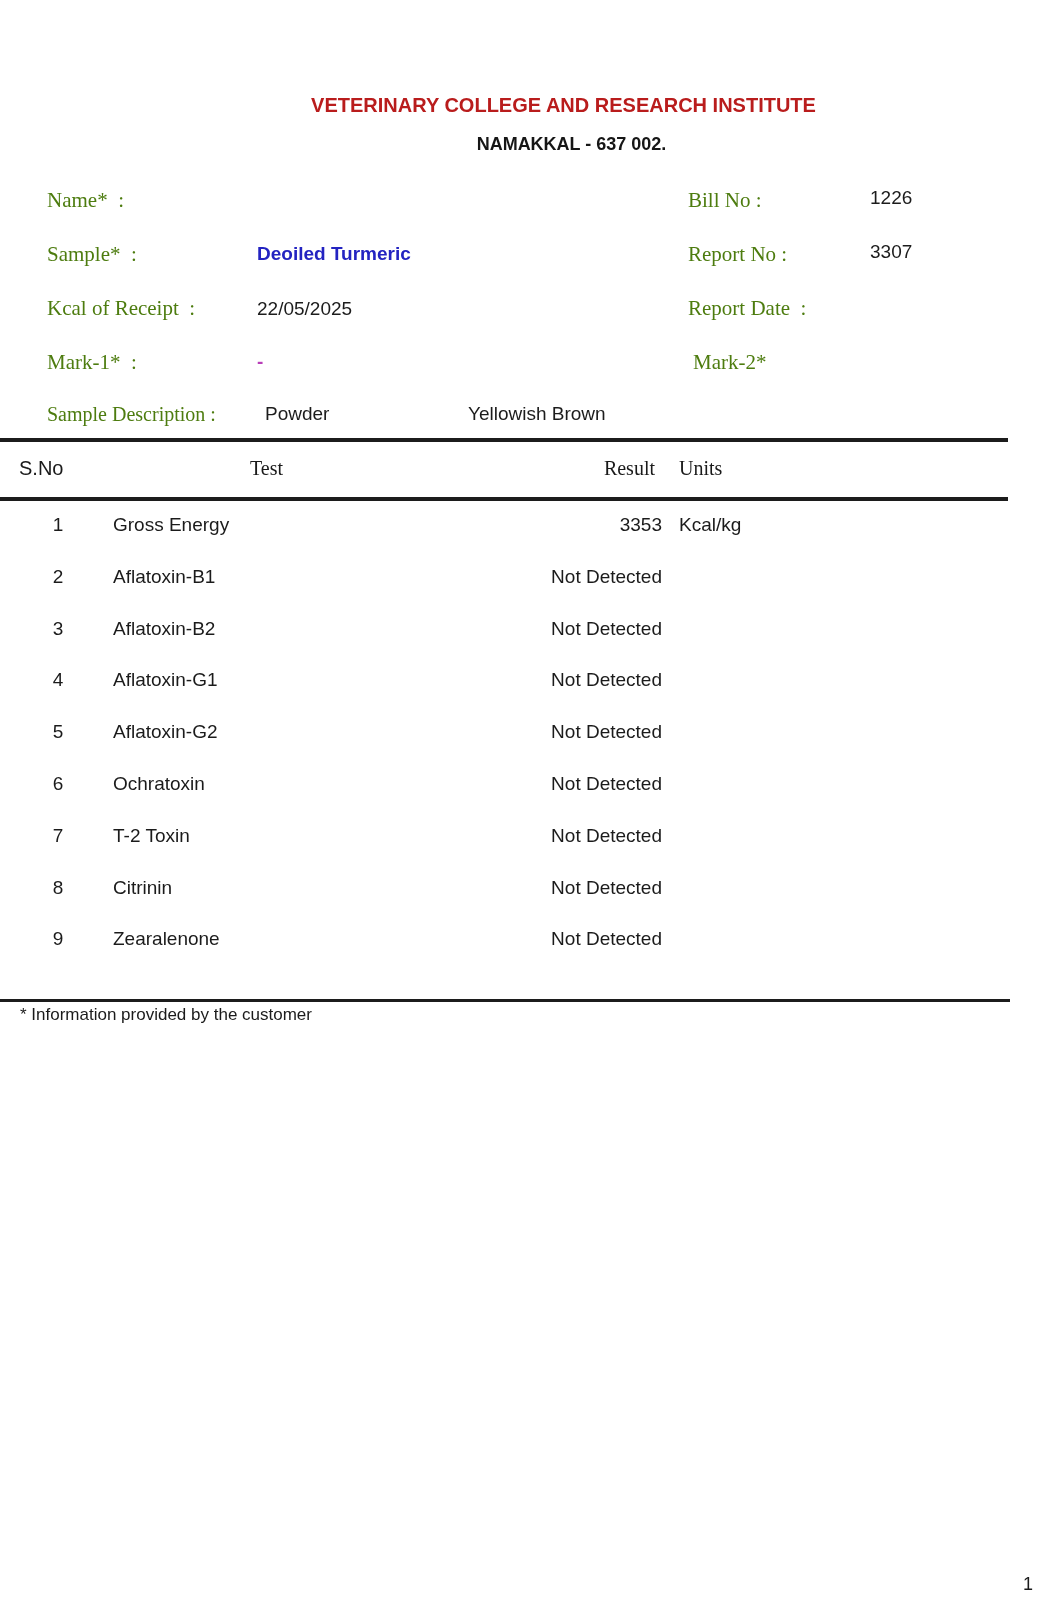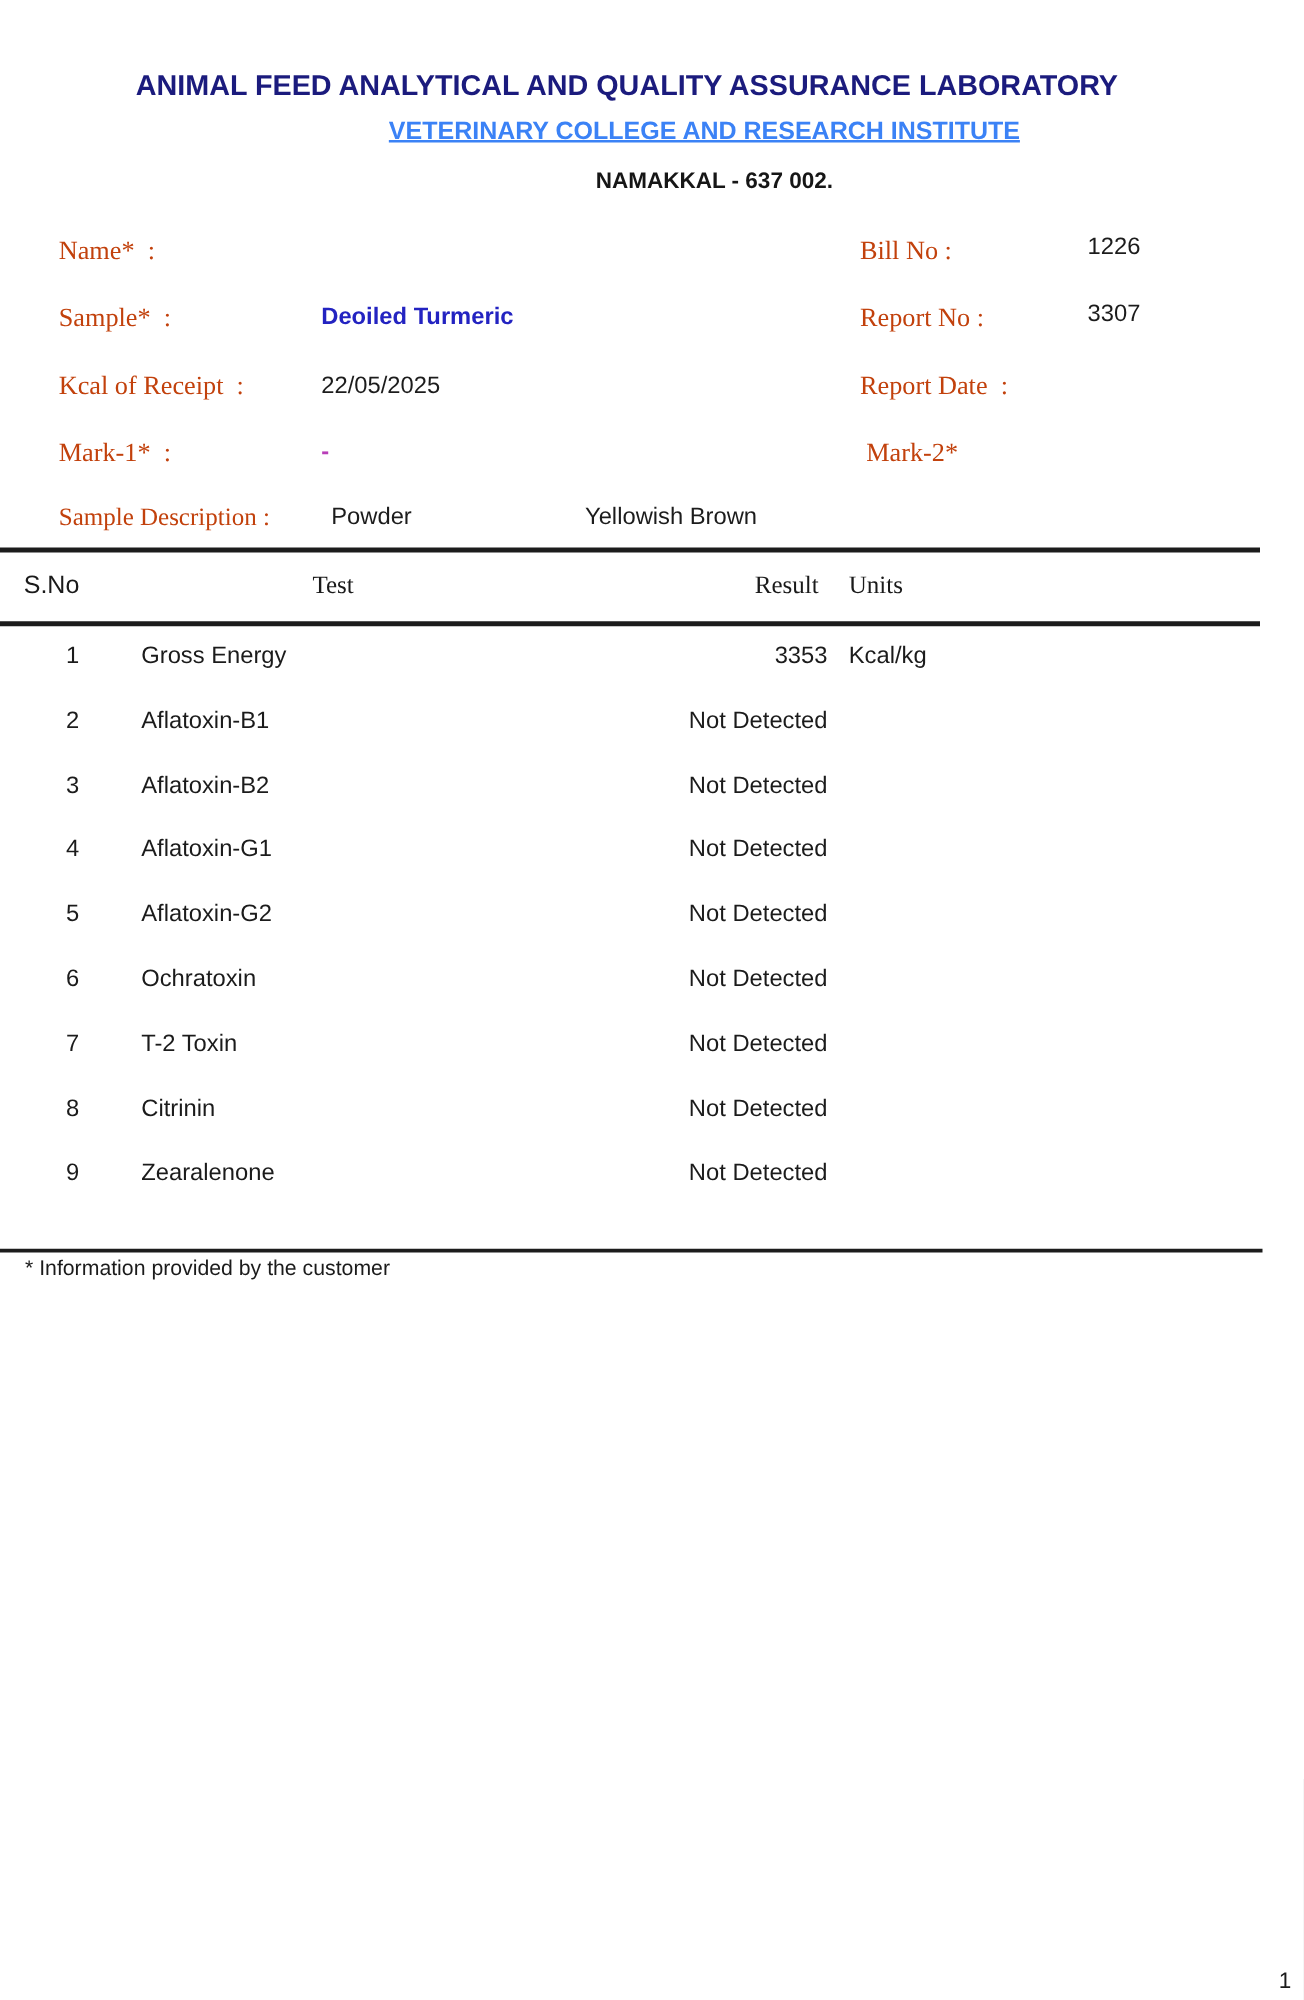"ANIMAL FEED ANALYTICAL AND QUALITY" div.abs { html: <div>ANIMAL FEED ANALYTICAL AND QUALITY ASSURANCE LABORATORY</div> -> none }
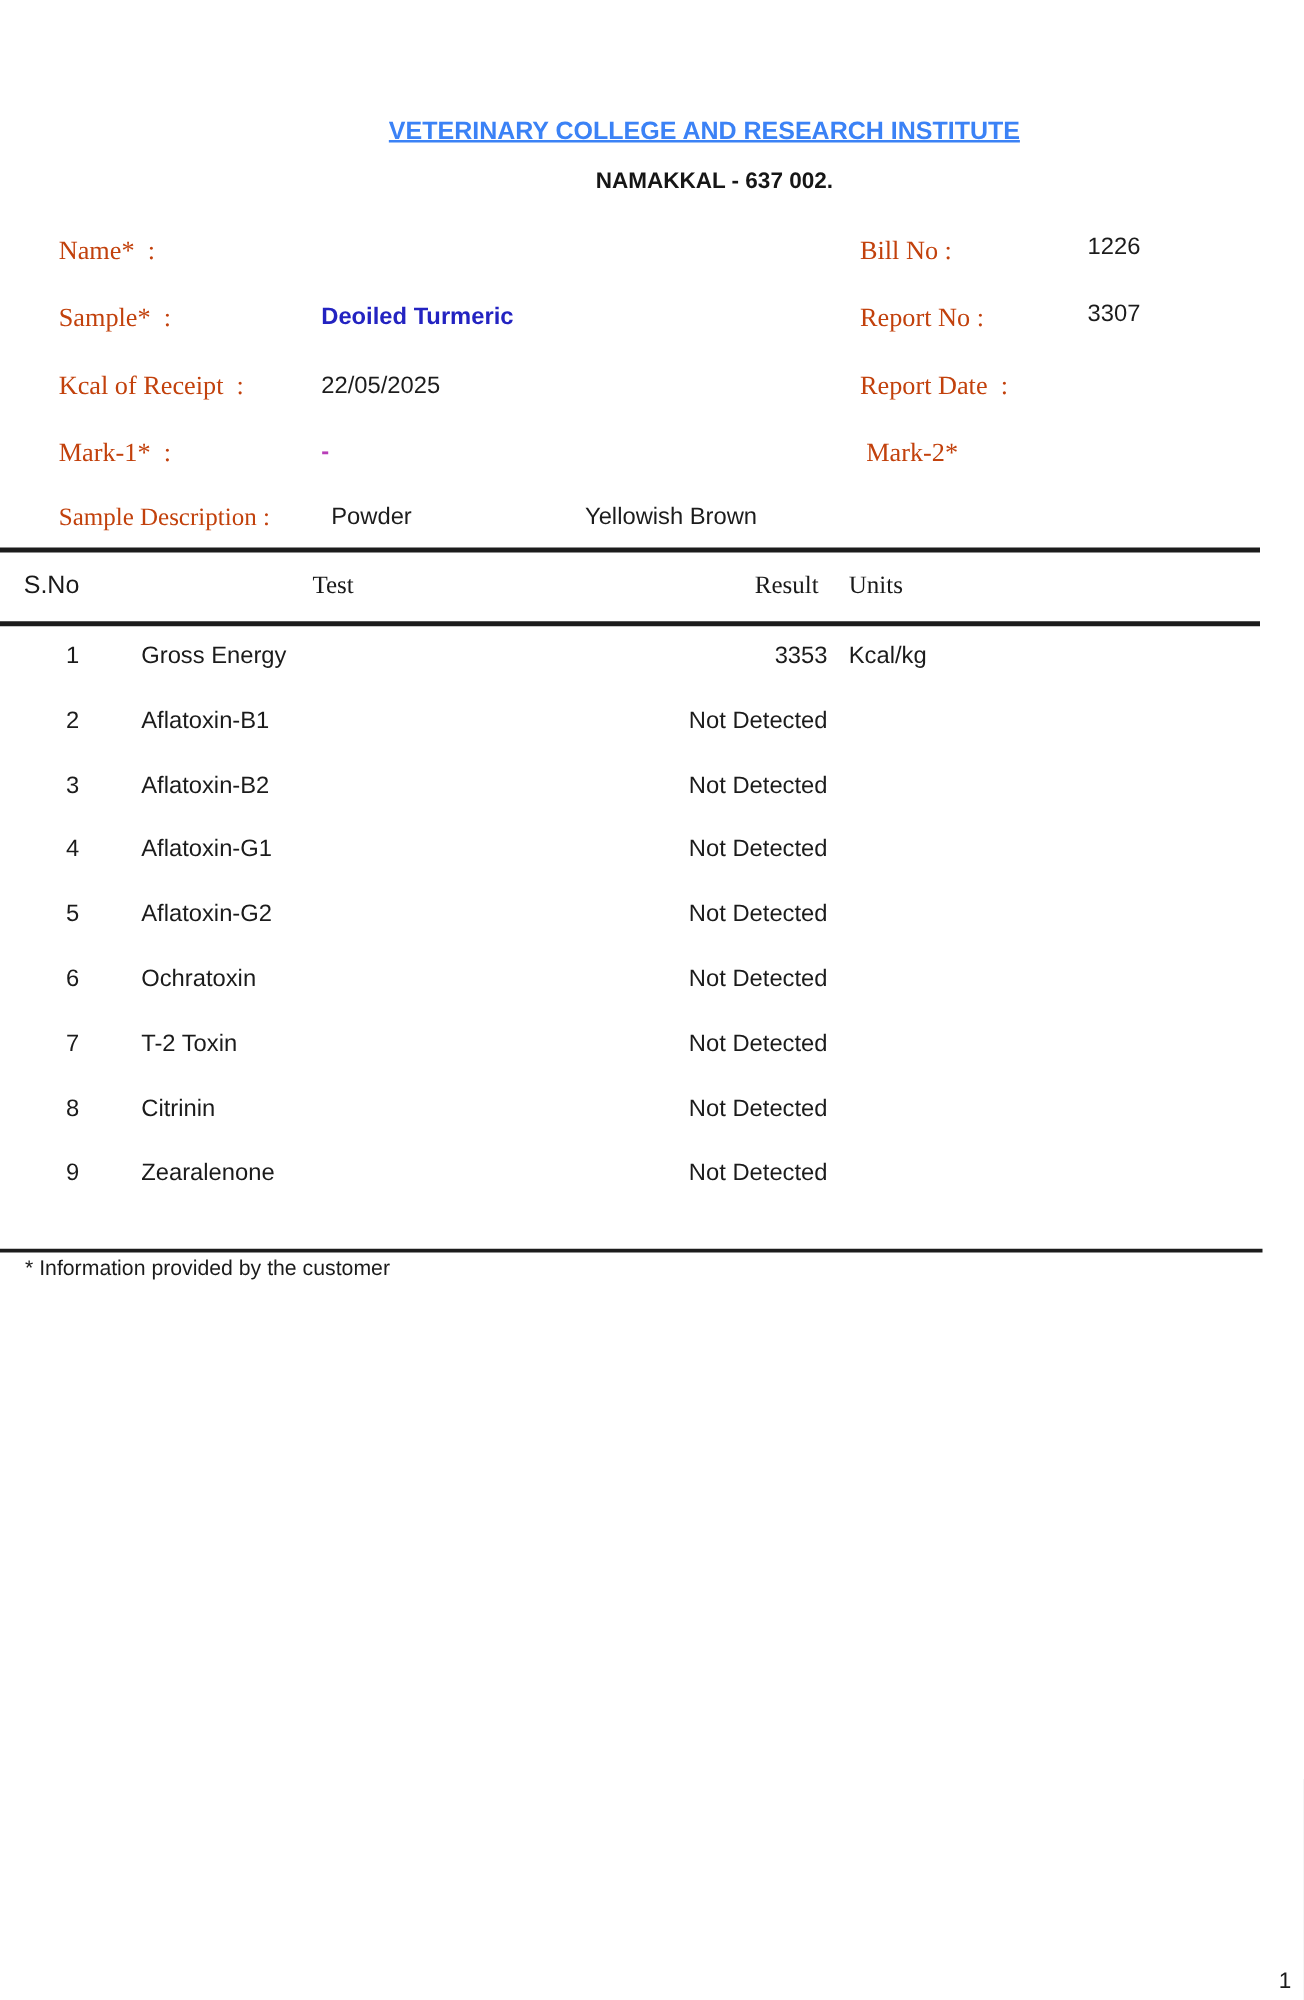"VETERINARY COLLEGE AND RESEARCH" .h-inst { color: #3b82f6 -> #b91c1c; text-decoration: underline -> none }
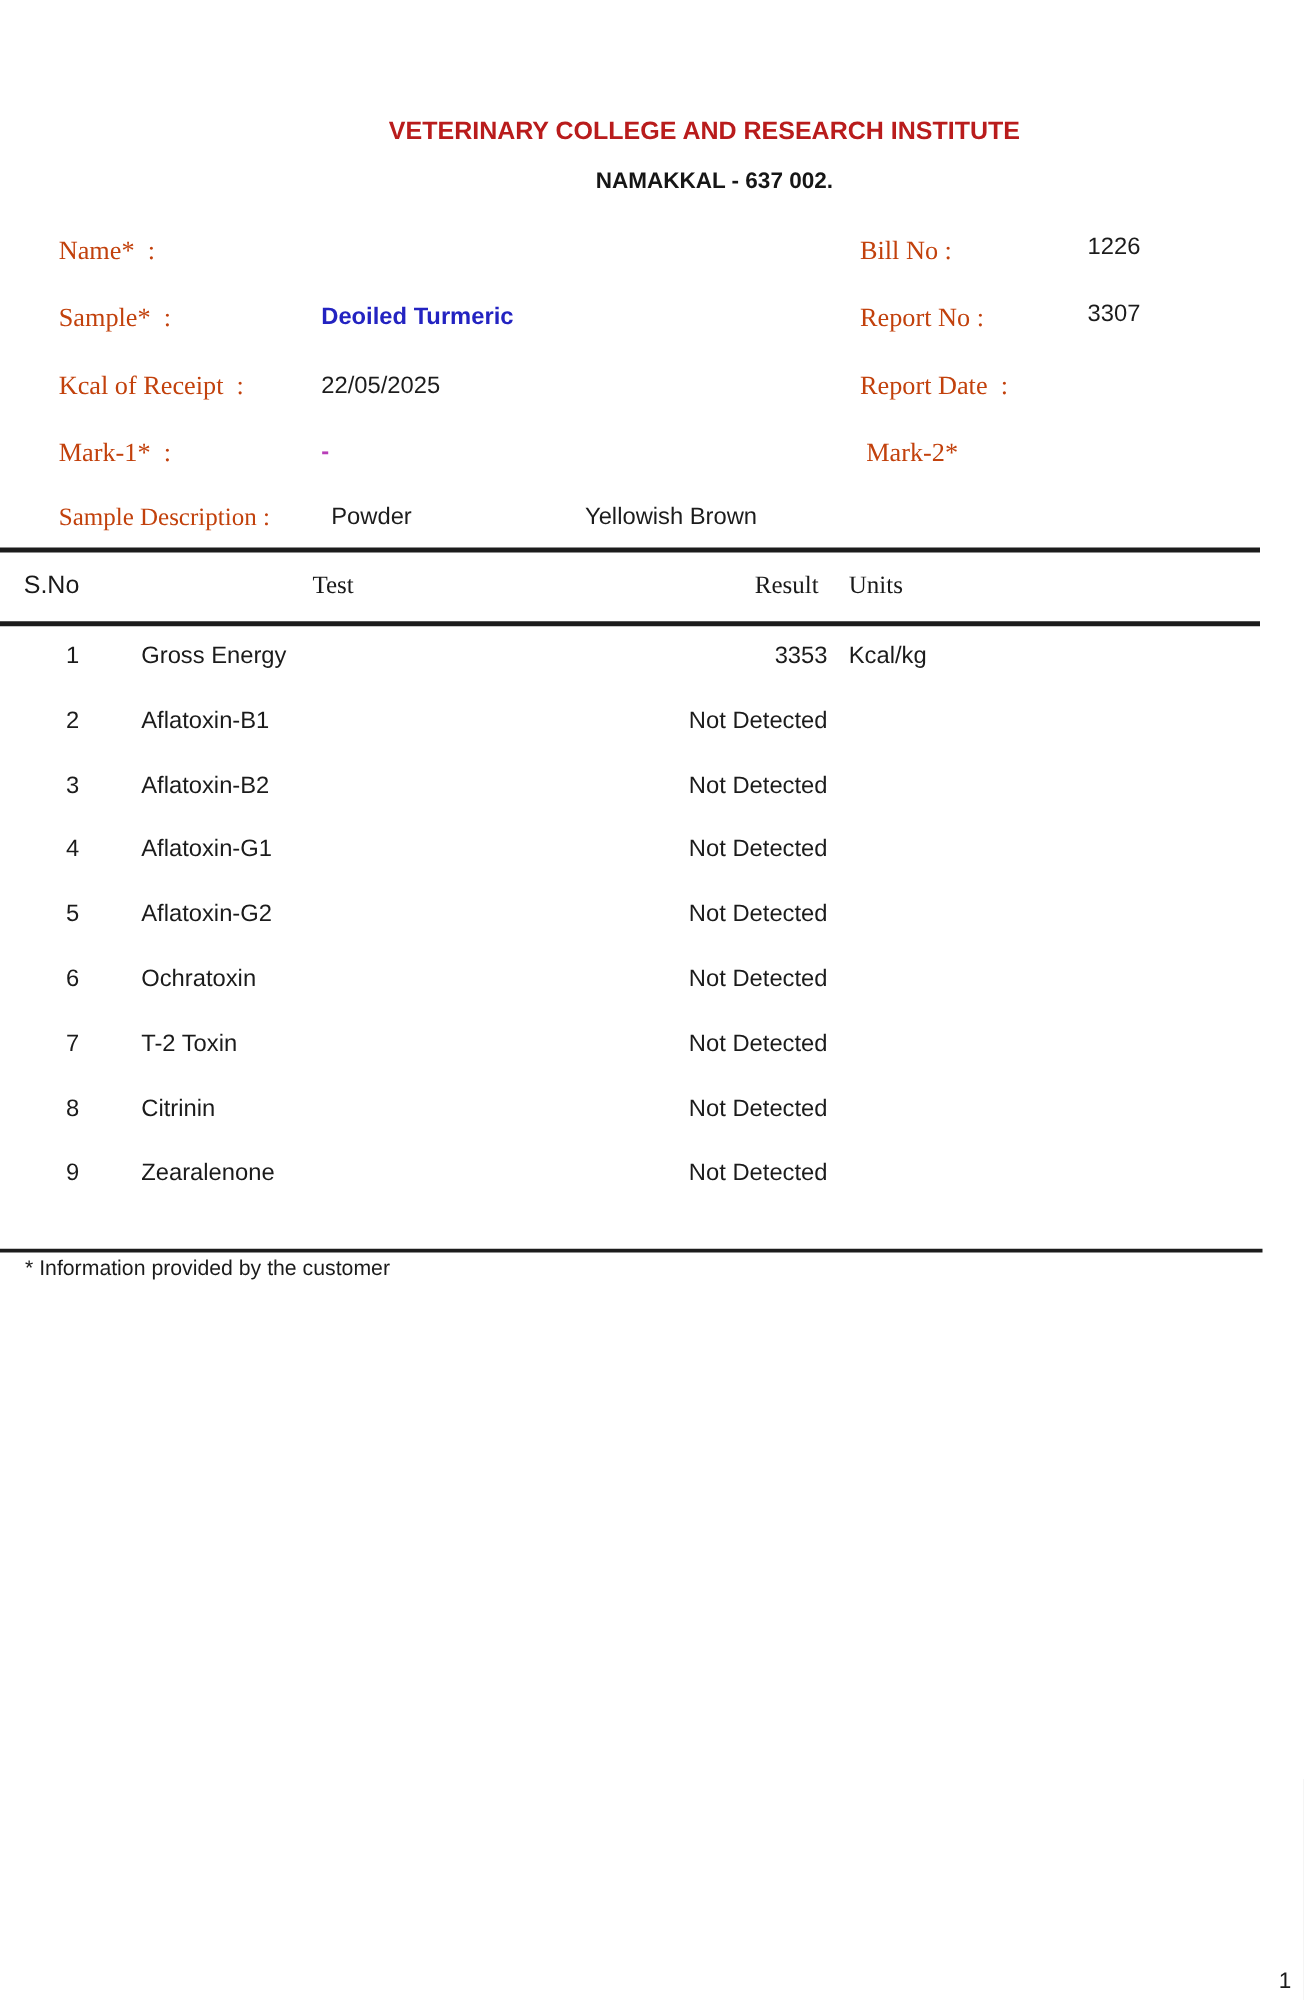"Name* :" .lbl { color: #c2410c -> #4d7c0f }
